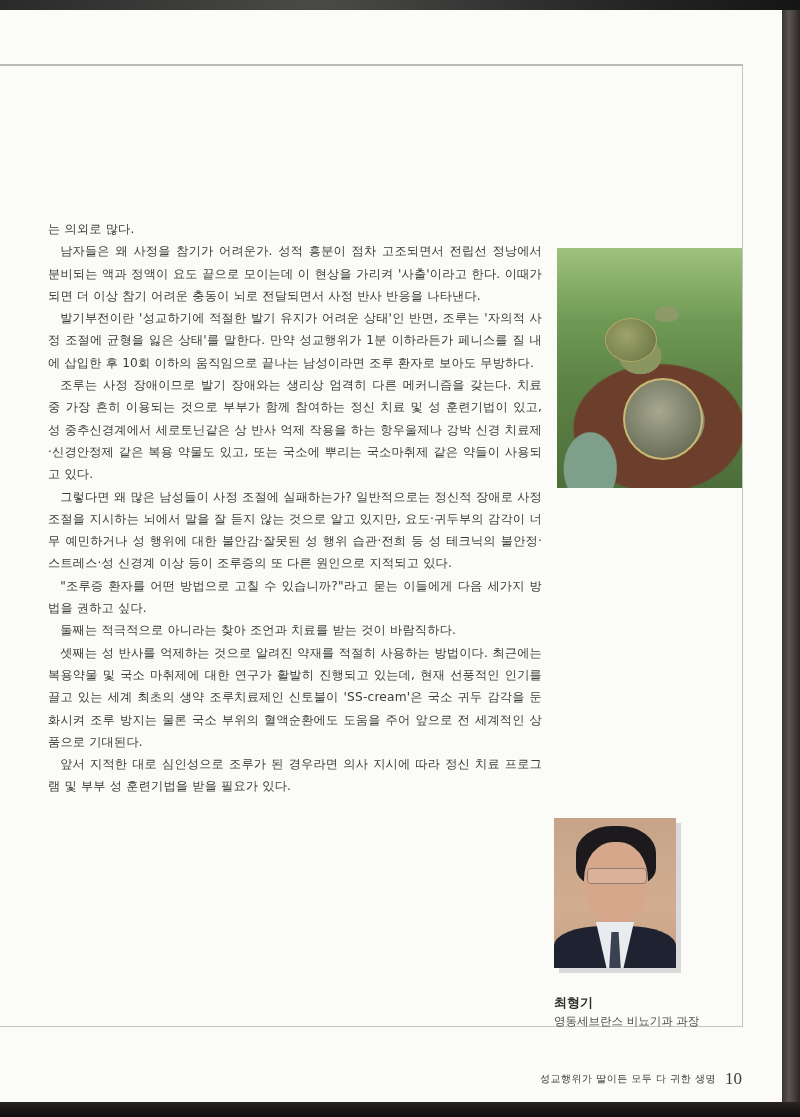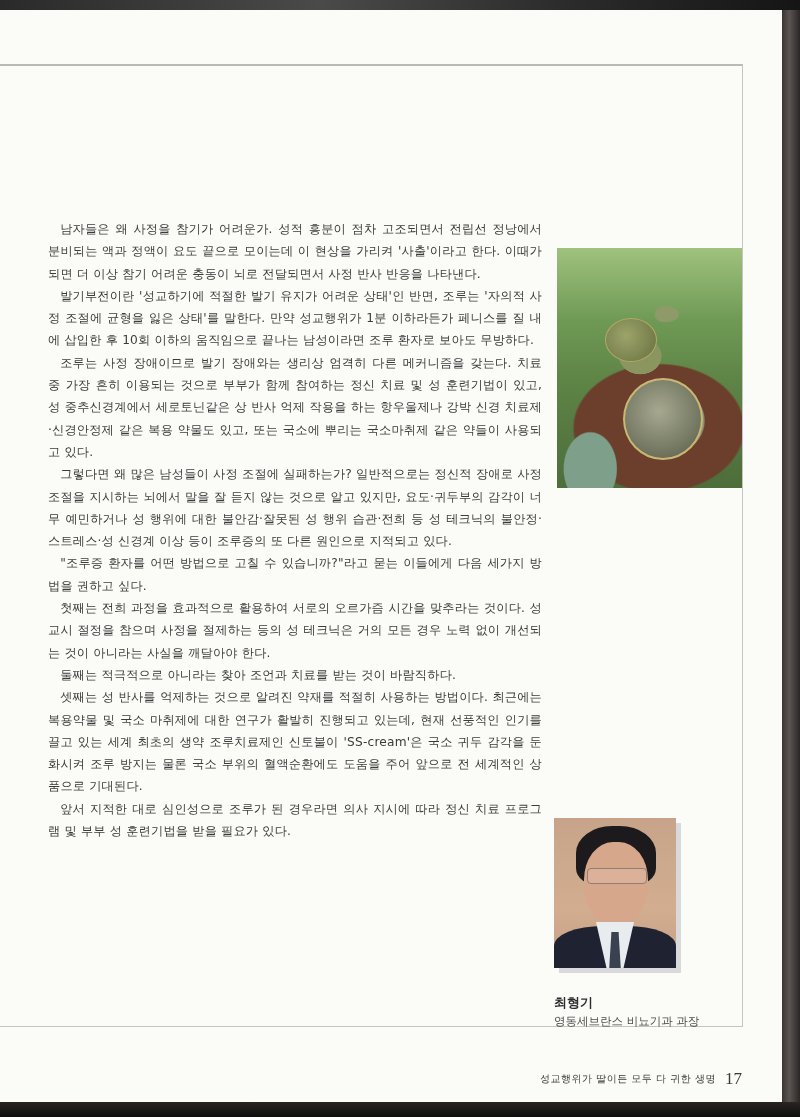"는 의외로 많다." p.first { html: none -> <p>는 의외로 많다.</p> }
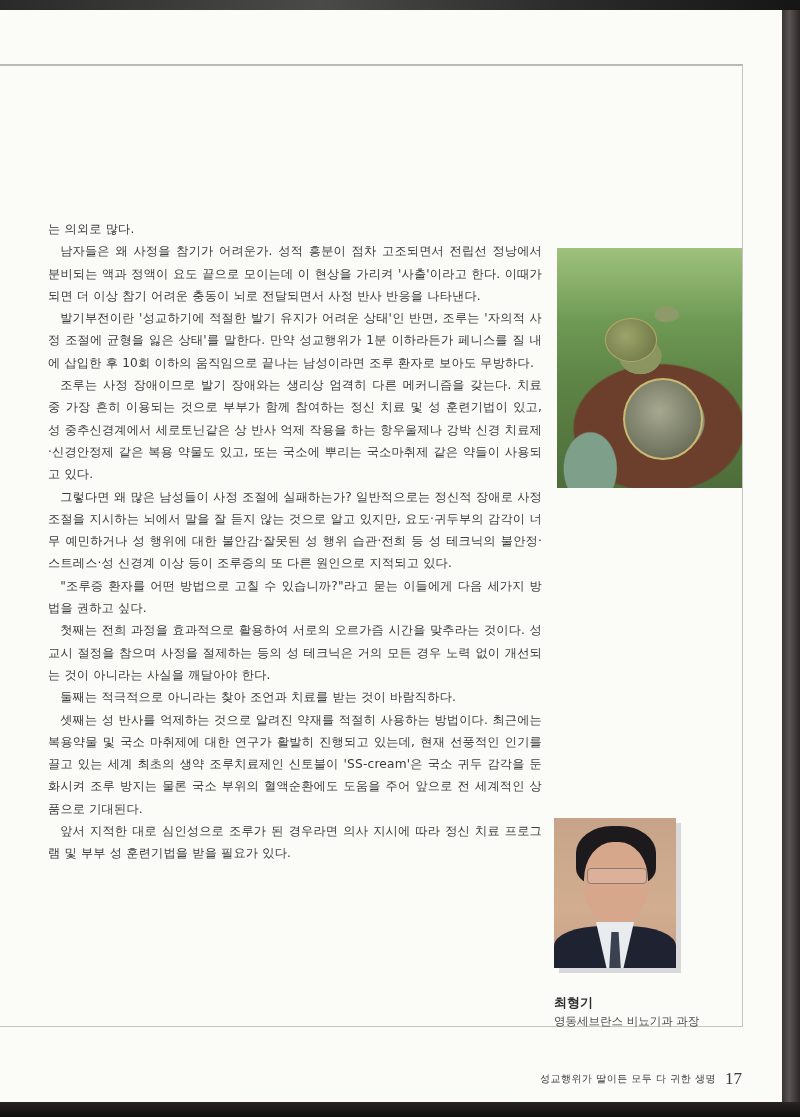"첫째는 전희 과정을 효과적으로 활용하여" p { html: <p>첫째는 전희 과정을 효과적으로 활용하여 서로의 오르가즘 시간을 맞추라는 것이다. 성교시 절정을 참으며 사정을 절제하는 등의 성 테크닉은 거의 모든 경우 노력 없이 개선되는 것이 아니라는 사실을 깨달아야 한다.</p> -> none }
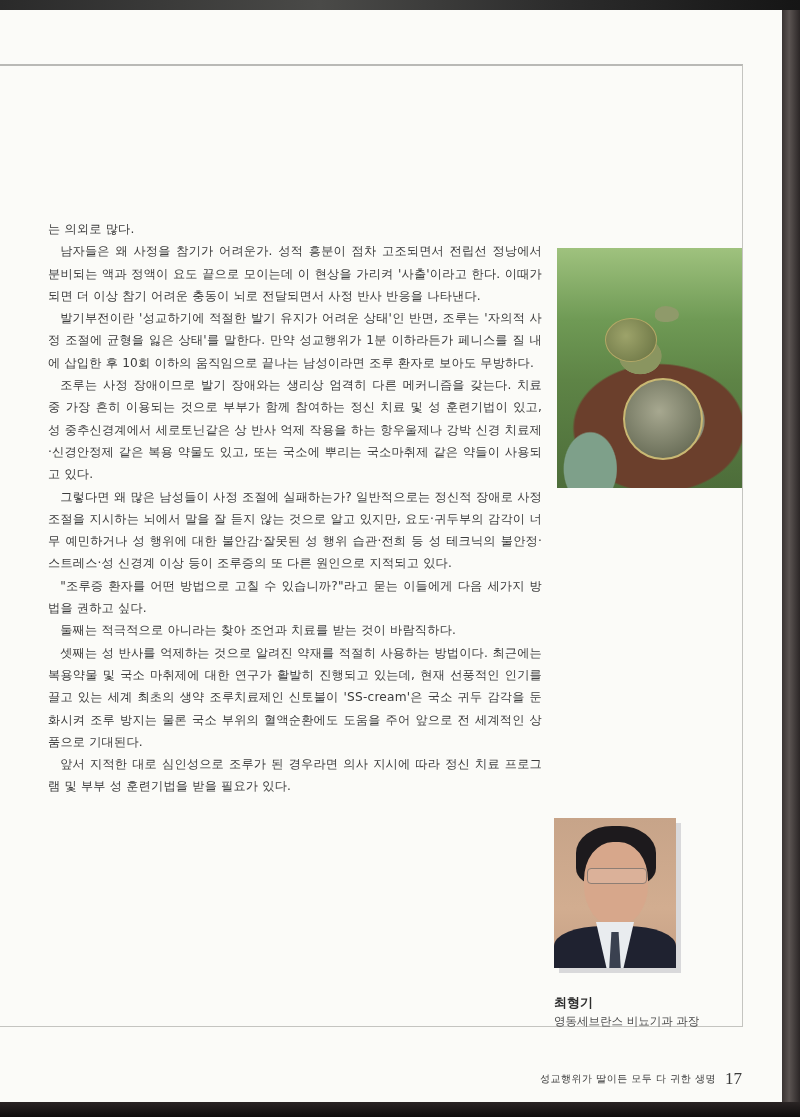"17" span.pageno { text: 17 -> 10 }
